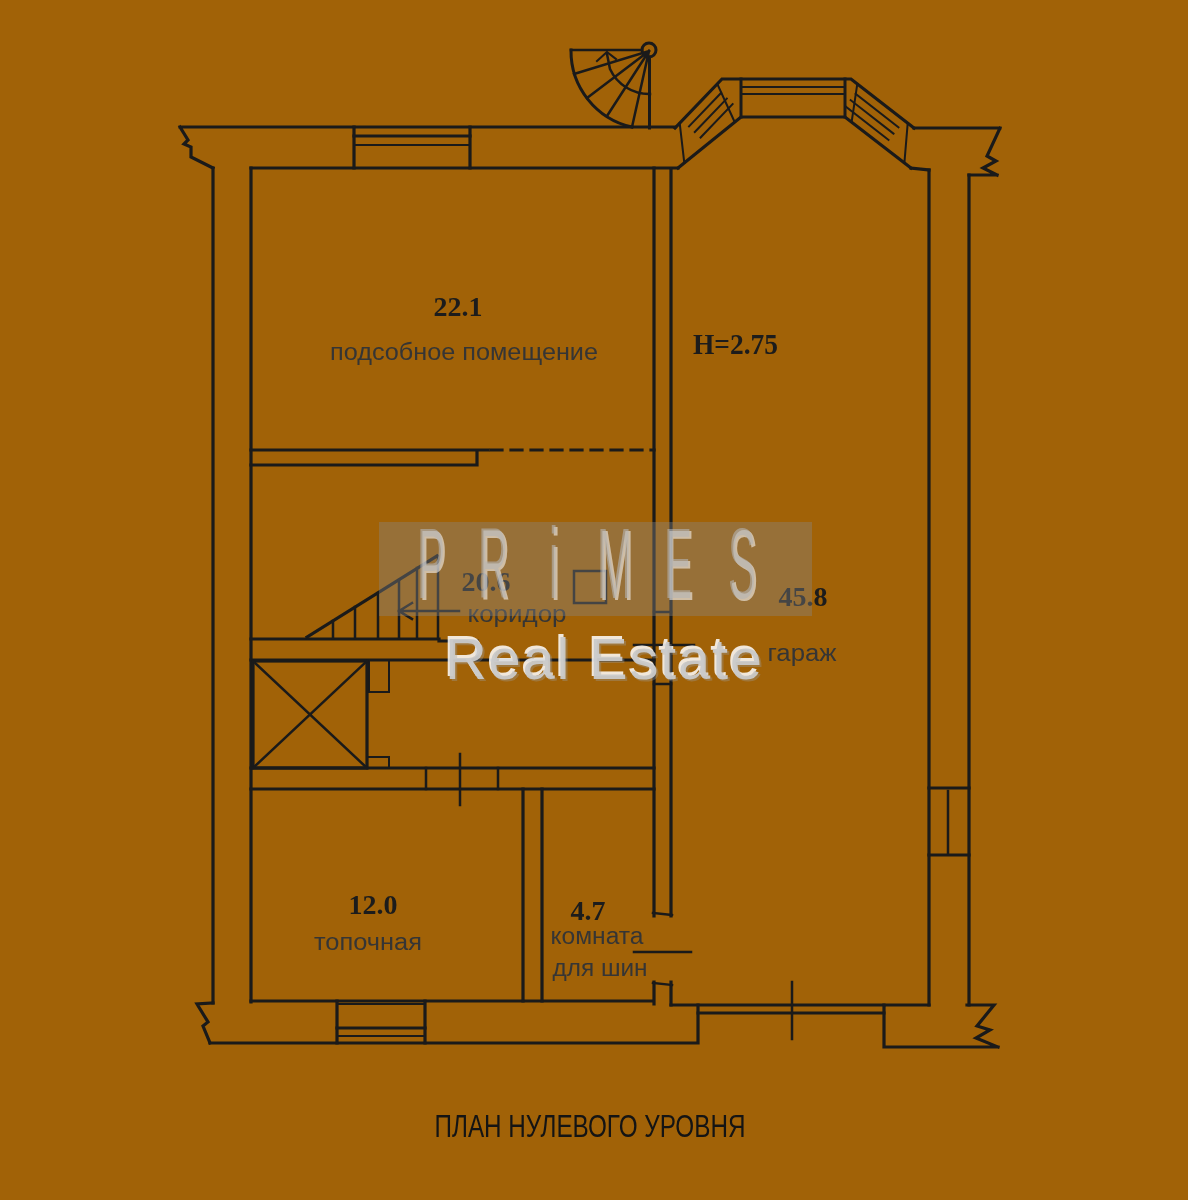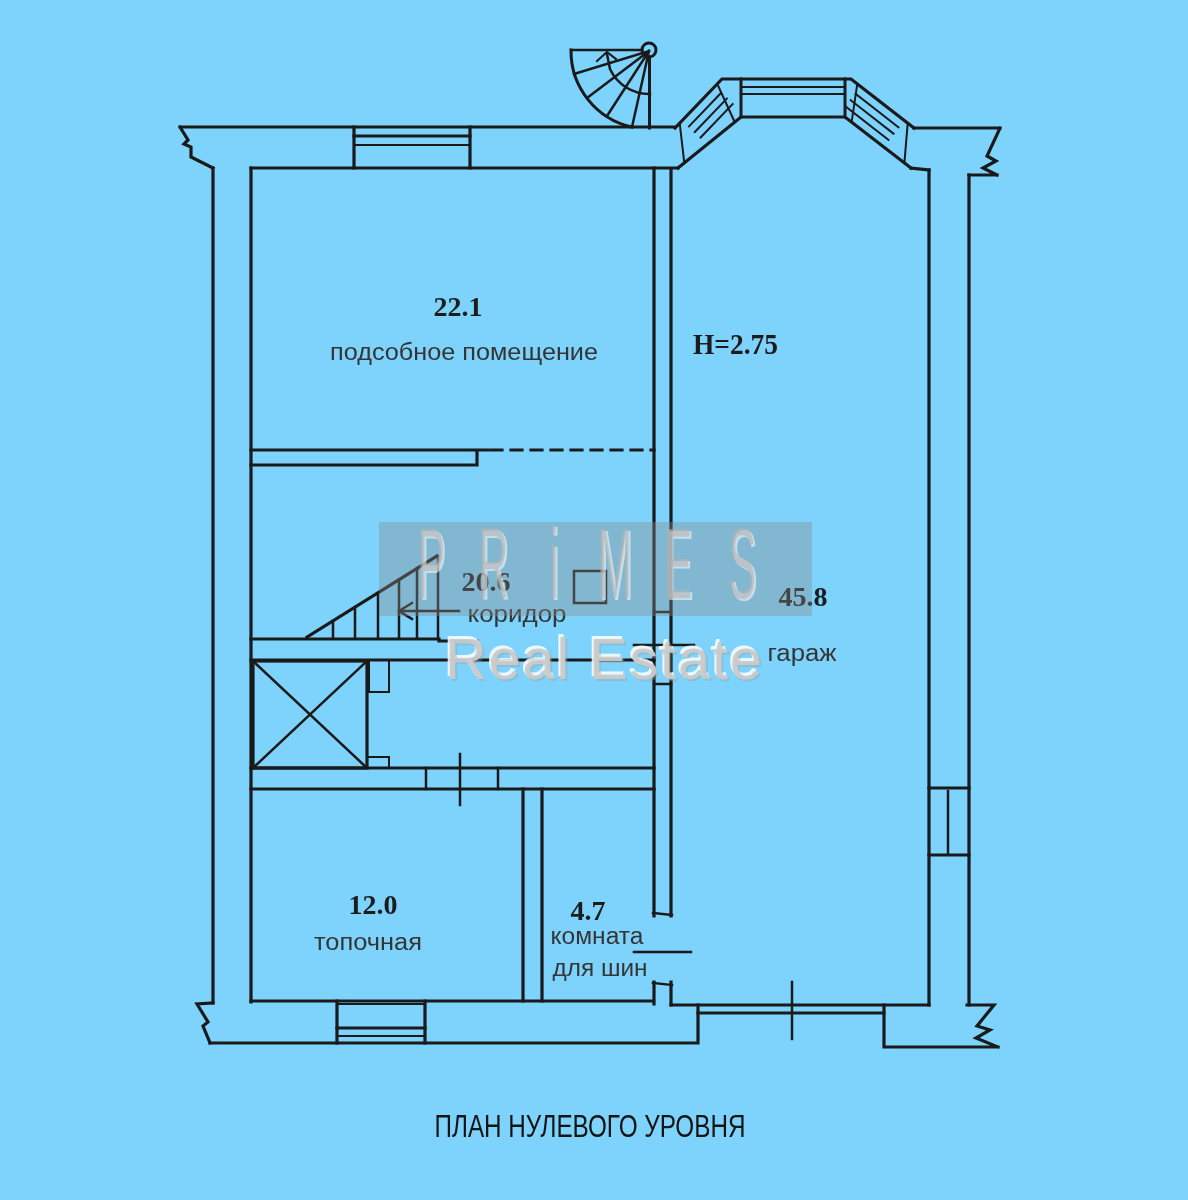"22.1" .wrap { background: #7dd3fc -> #a16207 }
